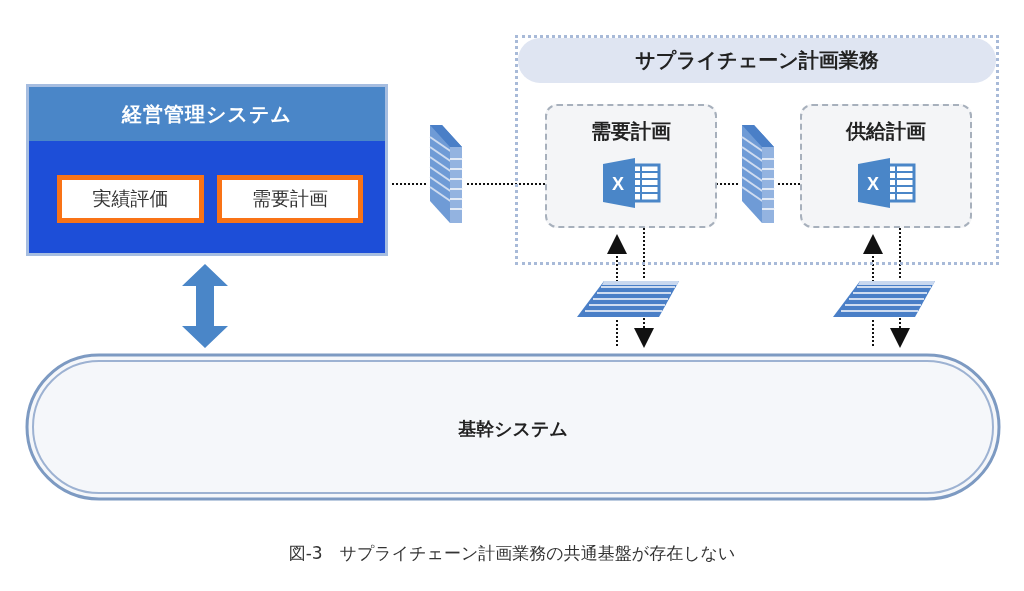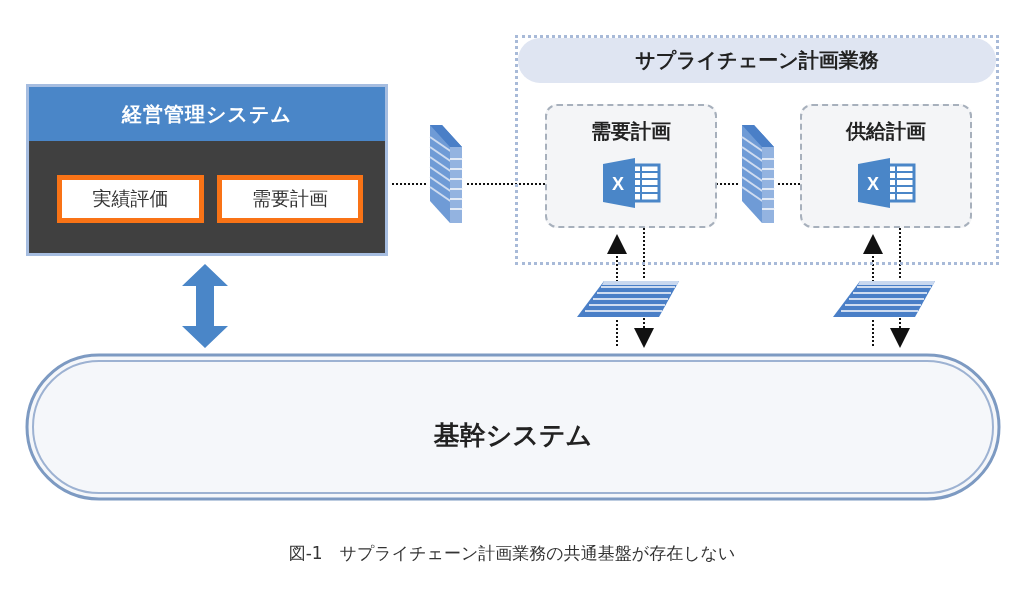"経営管理システム" #mgmt { background: #404040 -> #1d4ed8 }
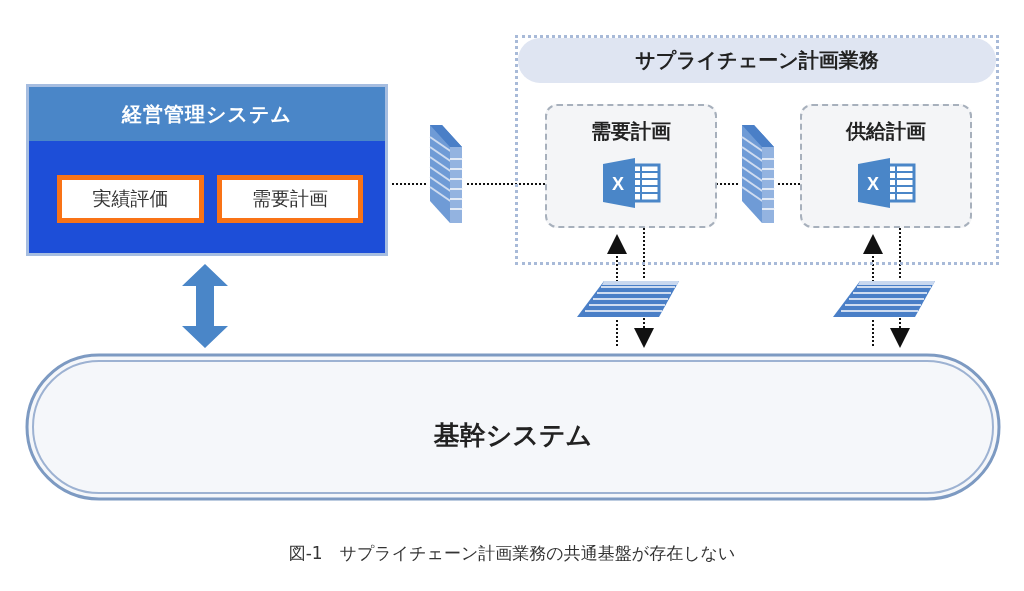"基幹システム" #base-label { font-size: 26px -> 18px; top: 8px -> 2px }
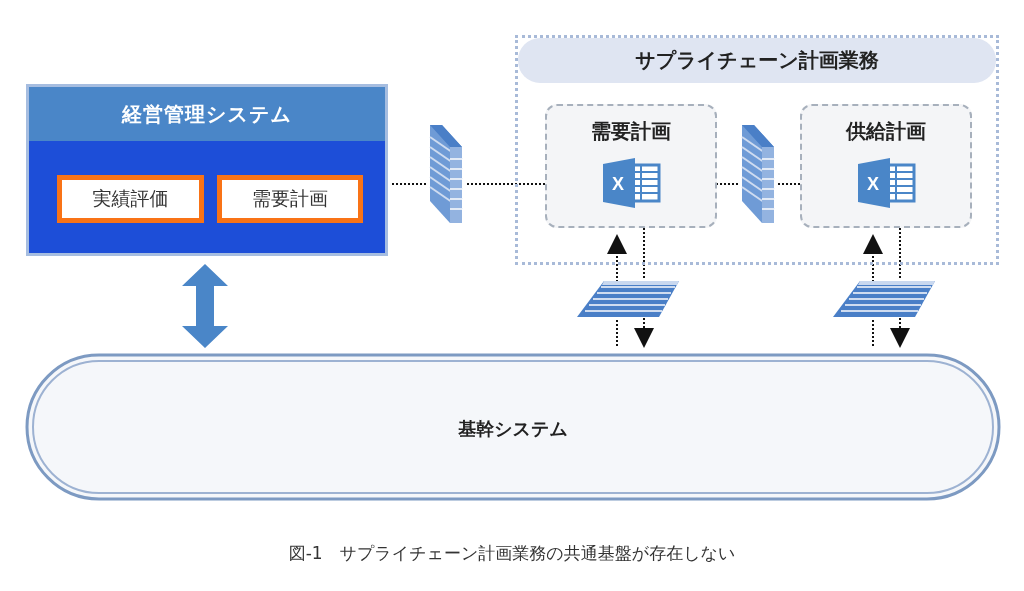"図-1 サプライチェーン計画業務の共通基盤が存在しない" div.abs { text: -1 -> -3 }
